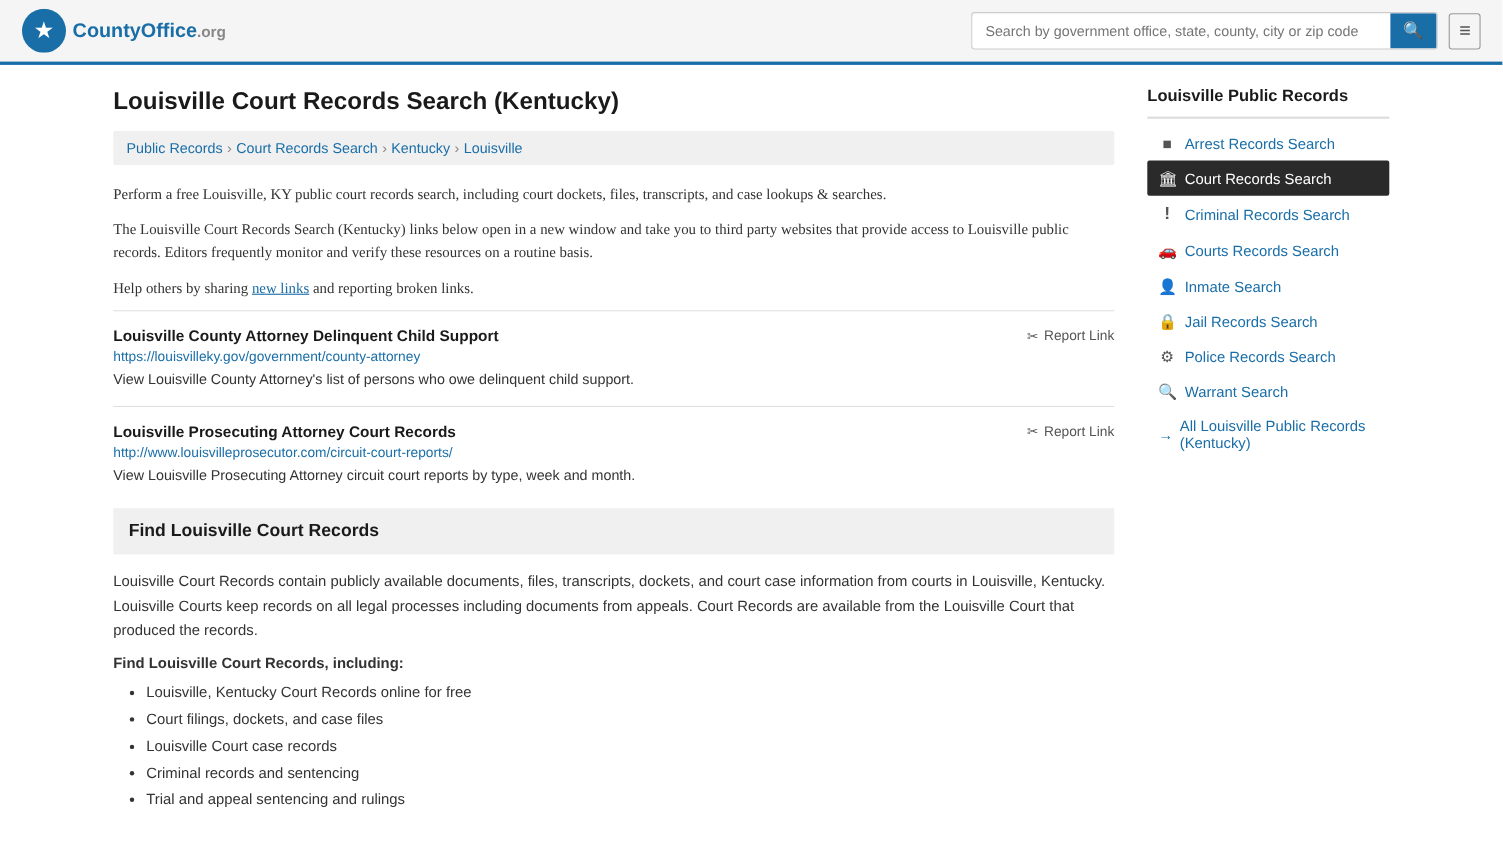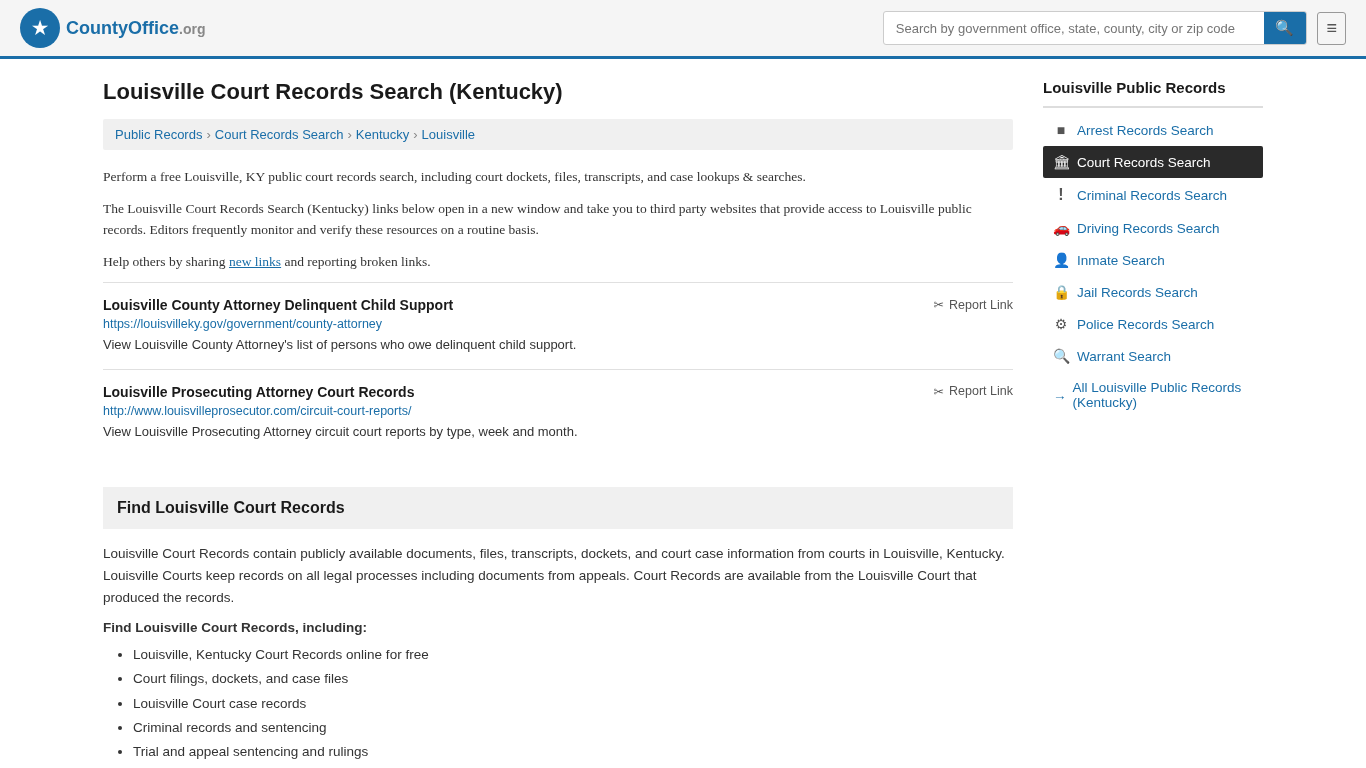"Driving Records Search" span { text: Driving -> Courts }
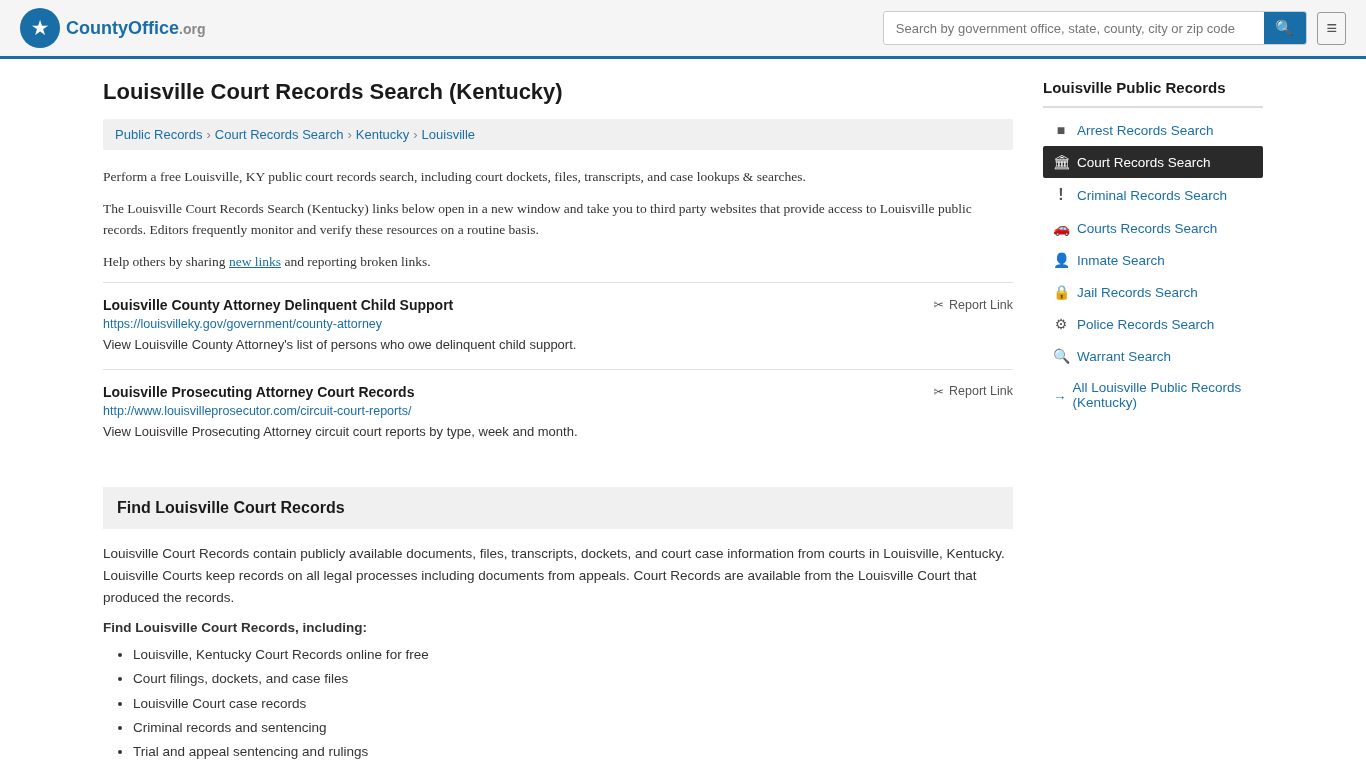"Louisville County Attorney Delinquent" .record-item-header { align-items: flex-start -> center }
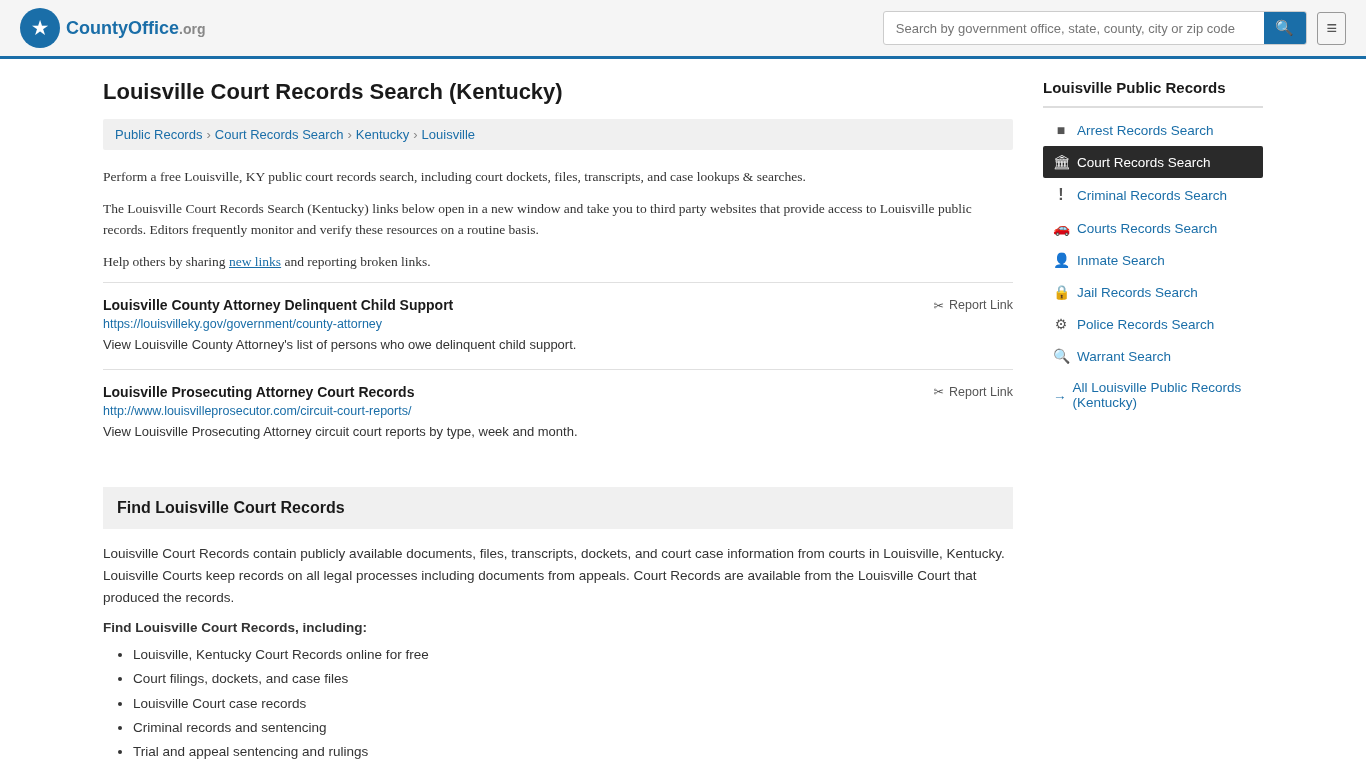"Find Louisville Court Records" .find-section { margin-top: 32px -> 7px }
